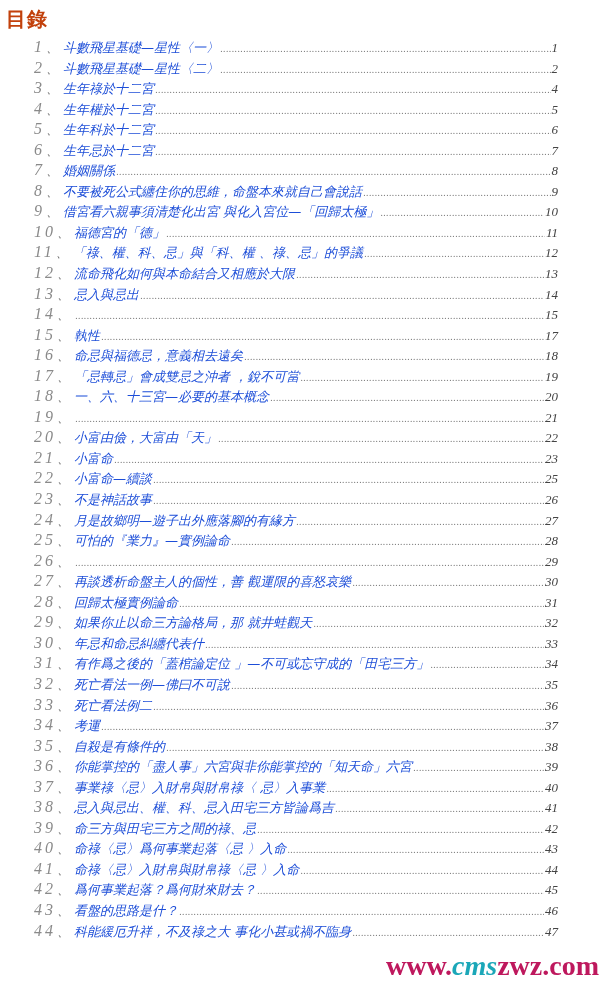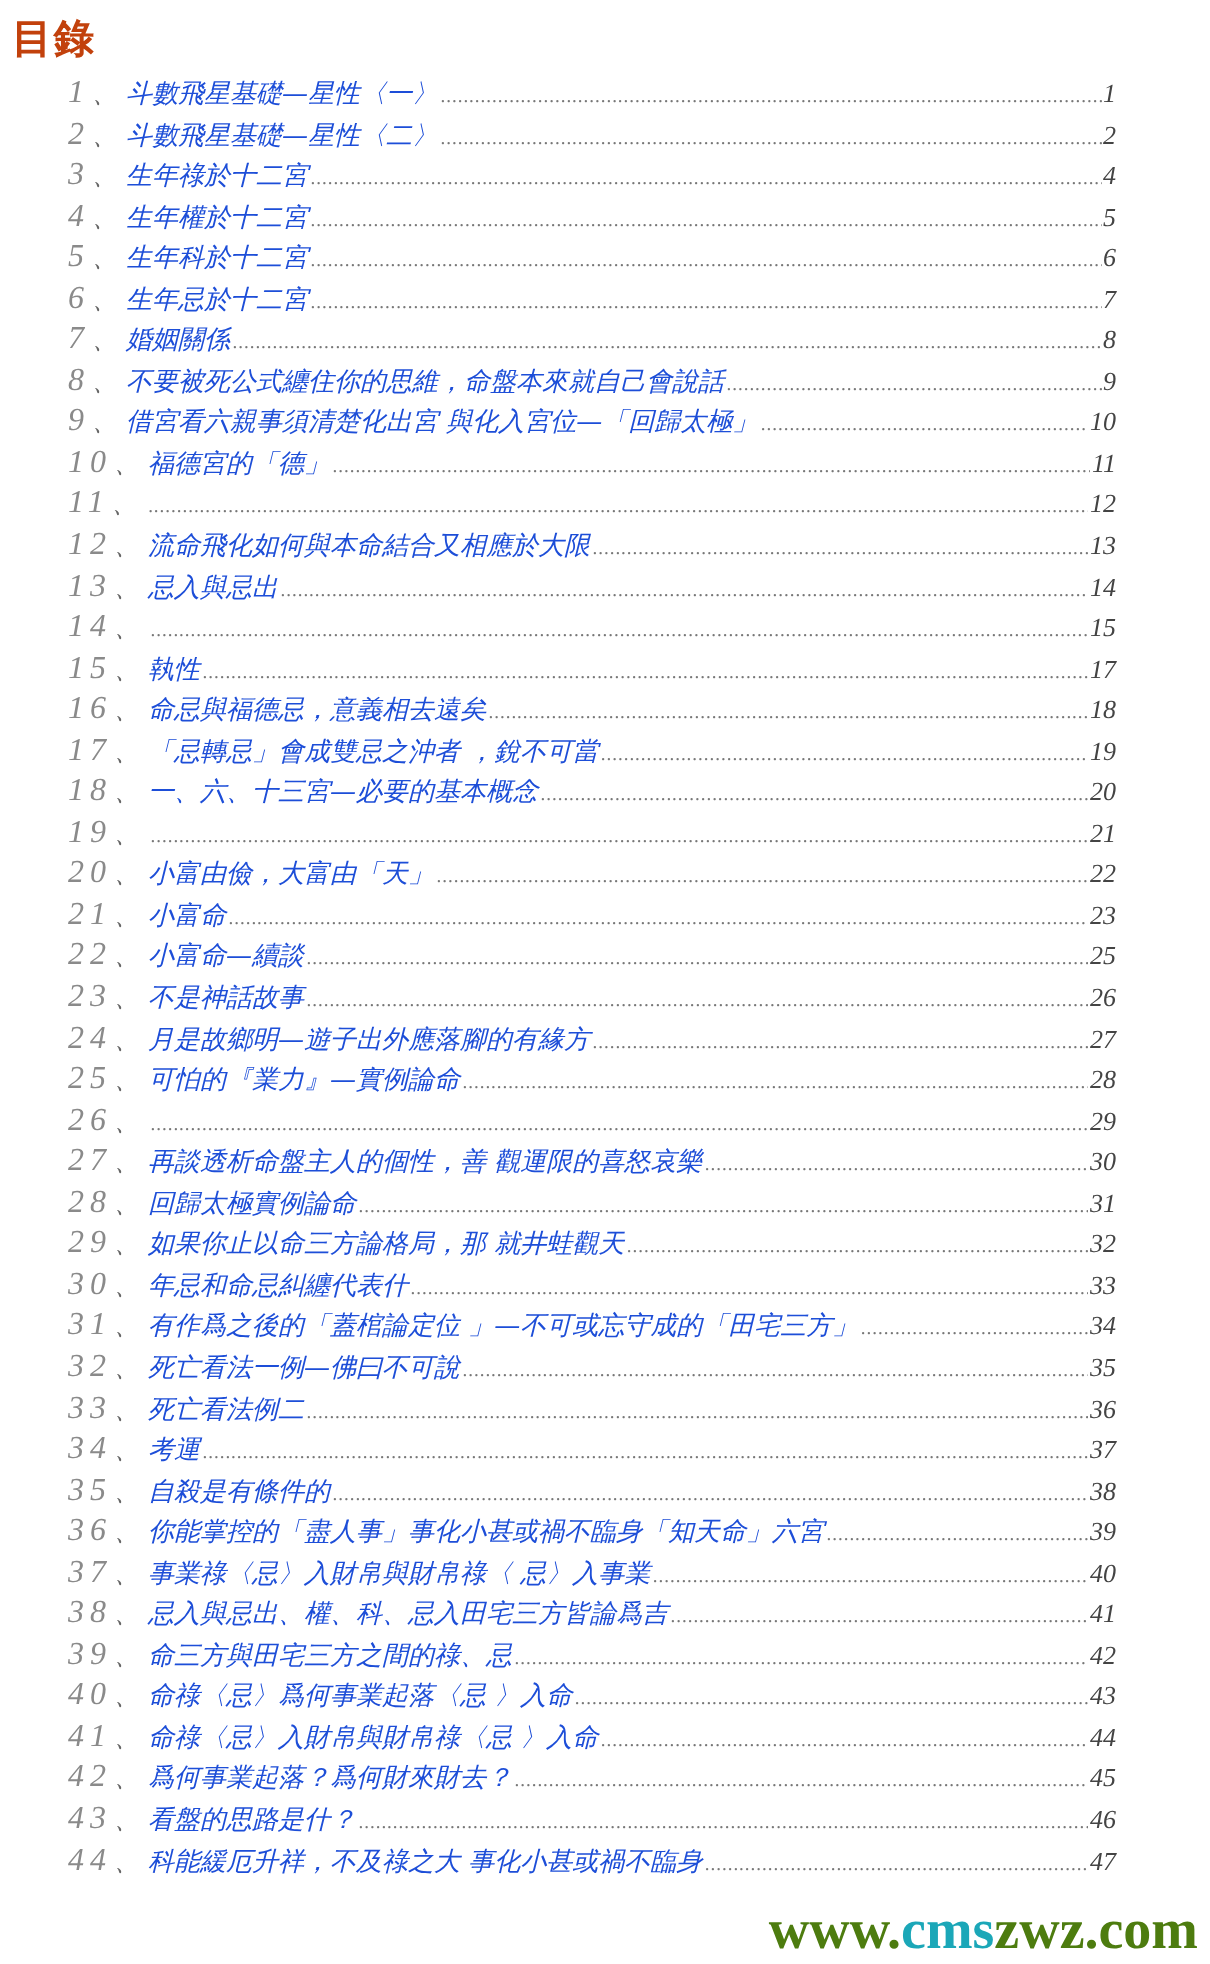"「祿、權、科、忌」與「科、權 、祿、忌」的爭議" span.label { html: none -> <span>「祿、權、科、忌」與「科、權 、祿、忌」的爭議</span> }
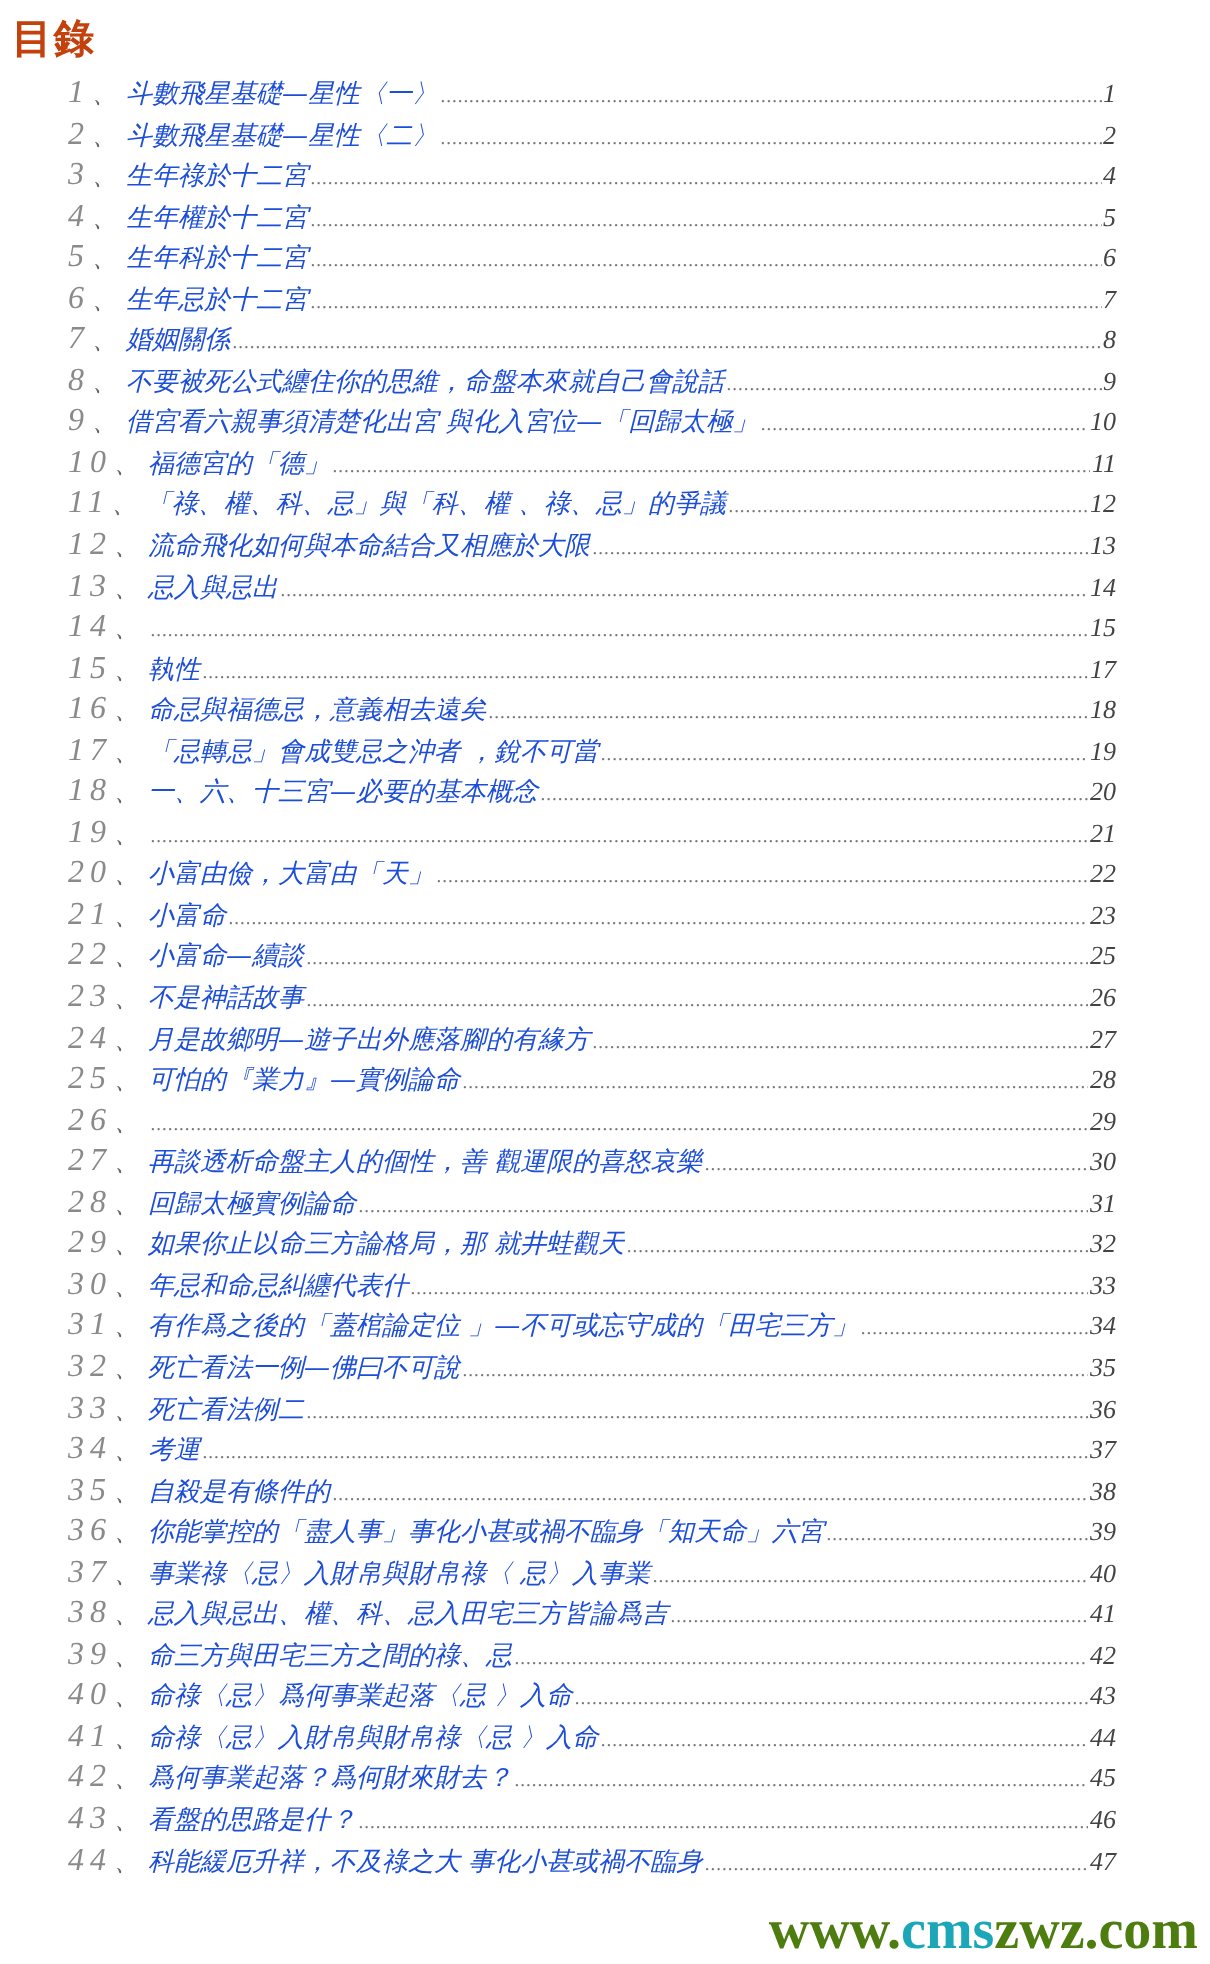"你能掌控的「盡人事」事化小甚或禍不臨身「知天命」六宮" span.label { text: 事化小甚或禍不臨身 -> 六宮與非你能掌控的 }
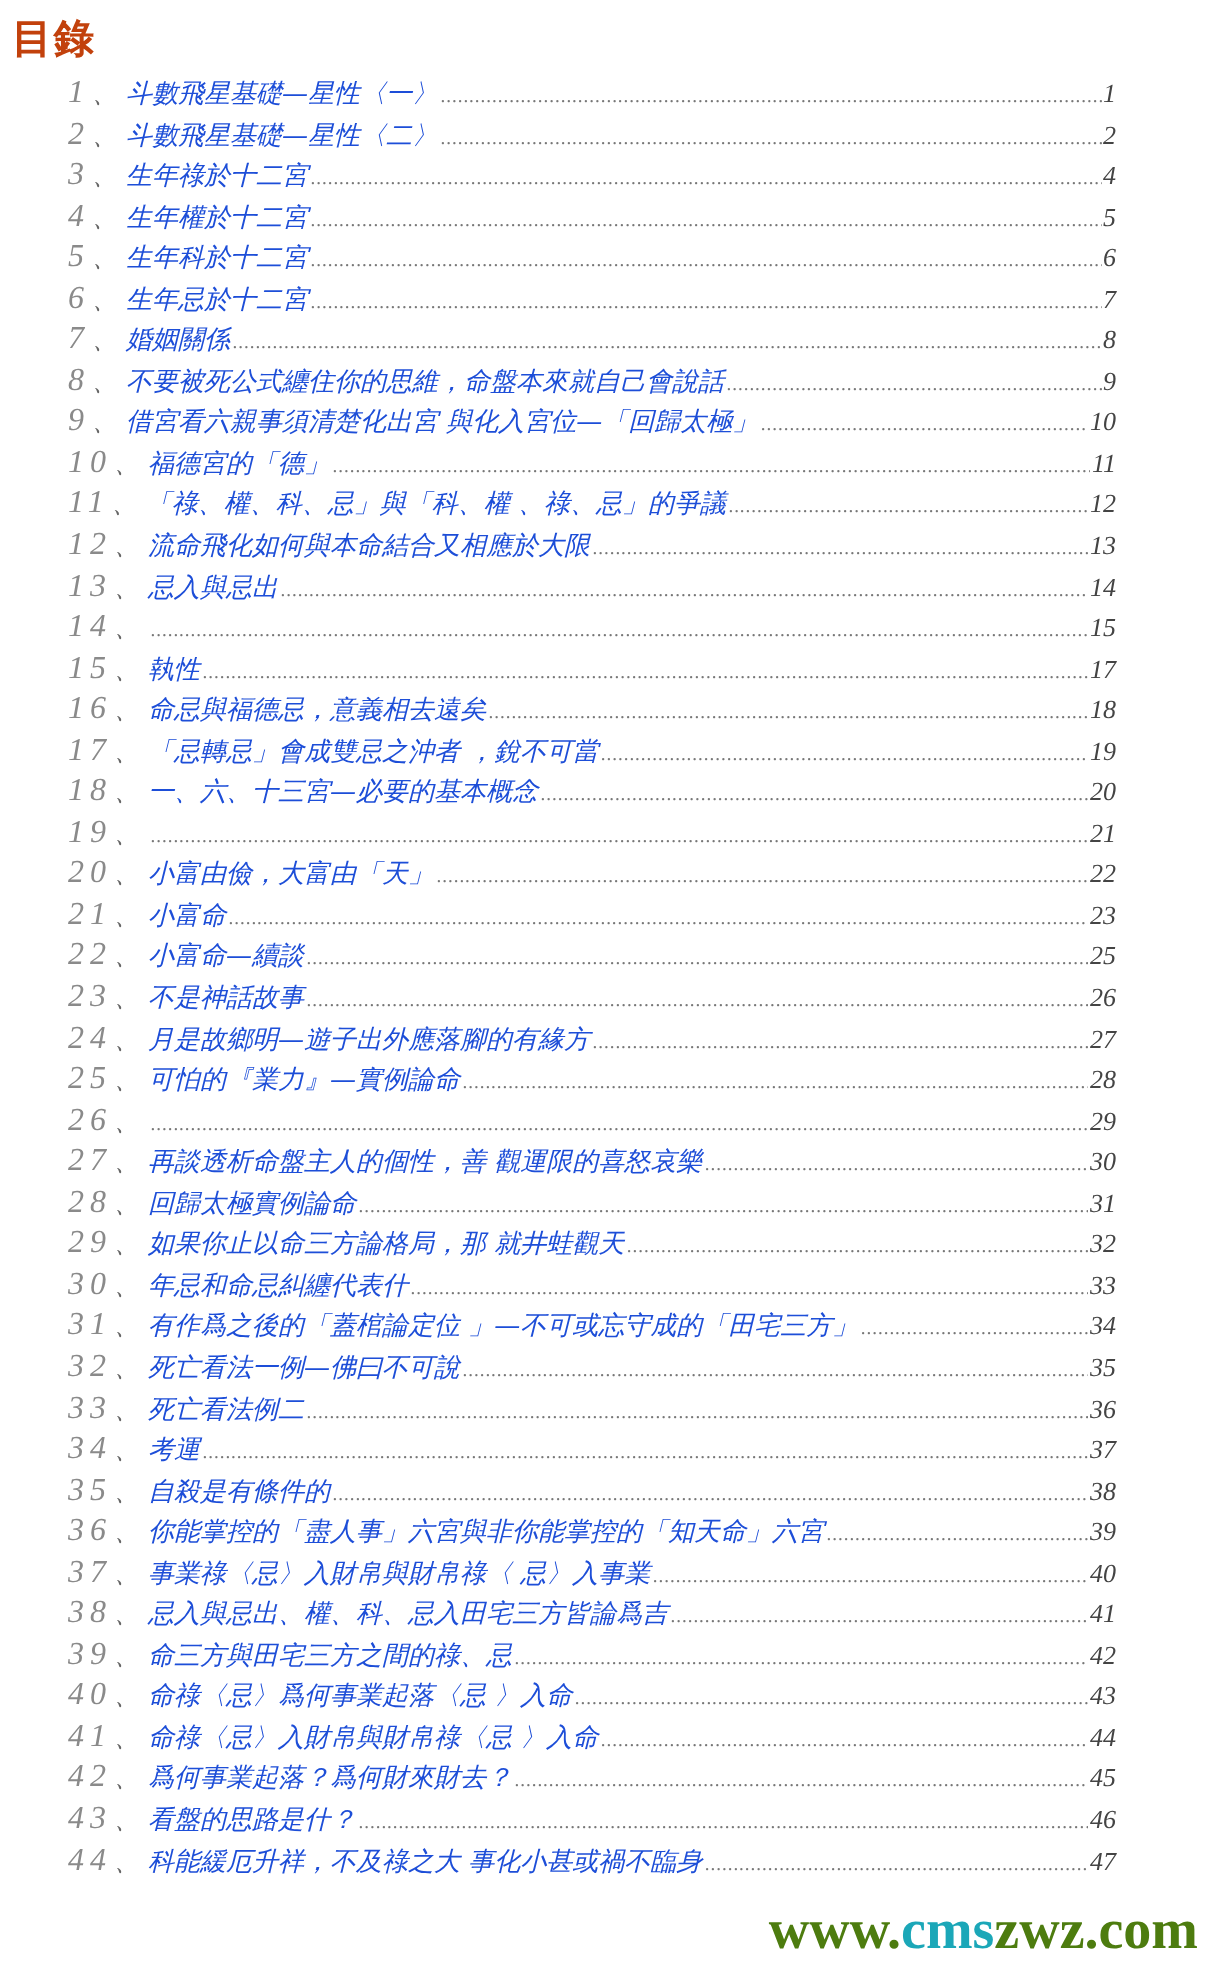"www." .wm-a { color: #4d7c0f -> #be185d }
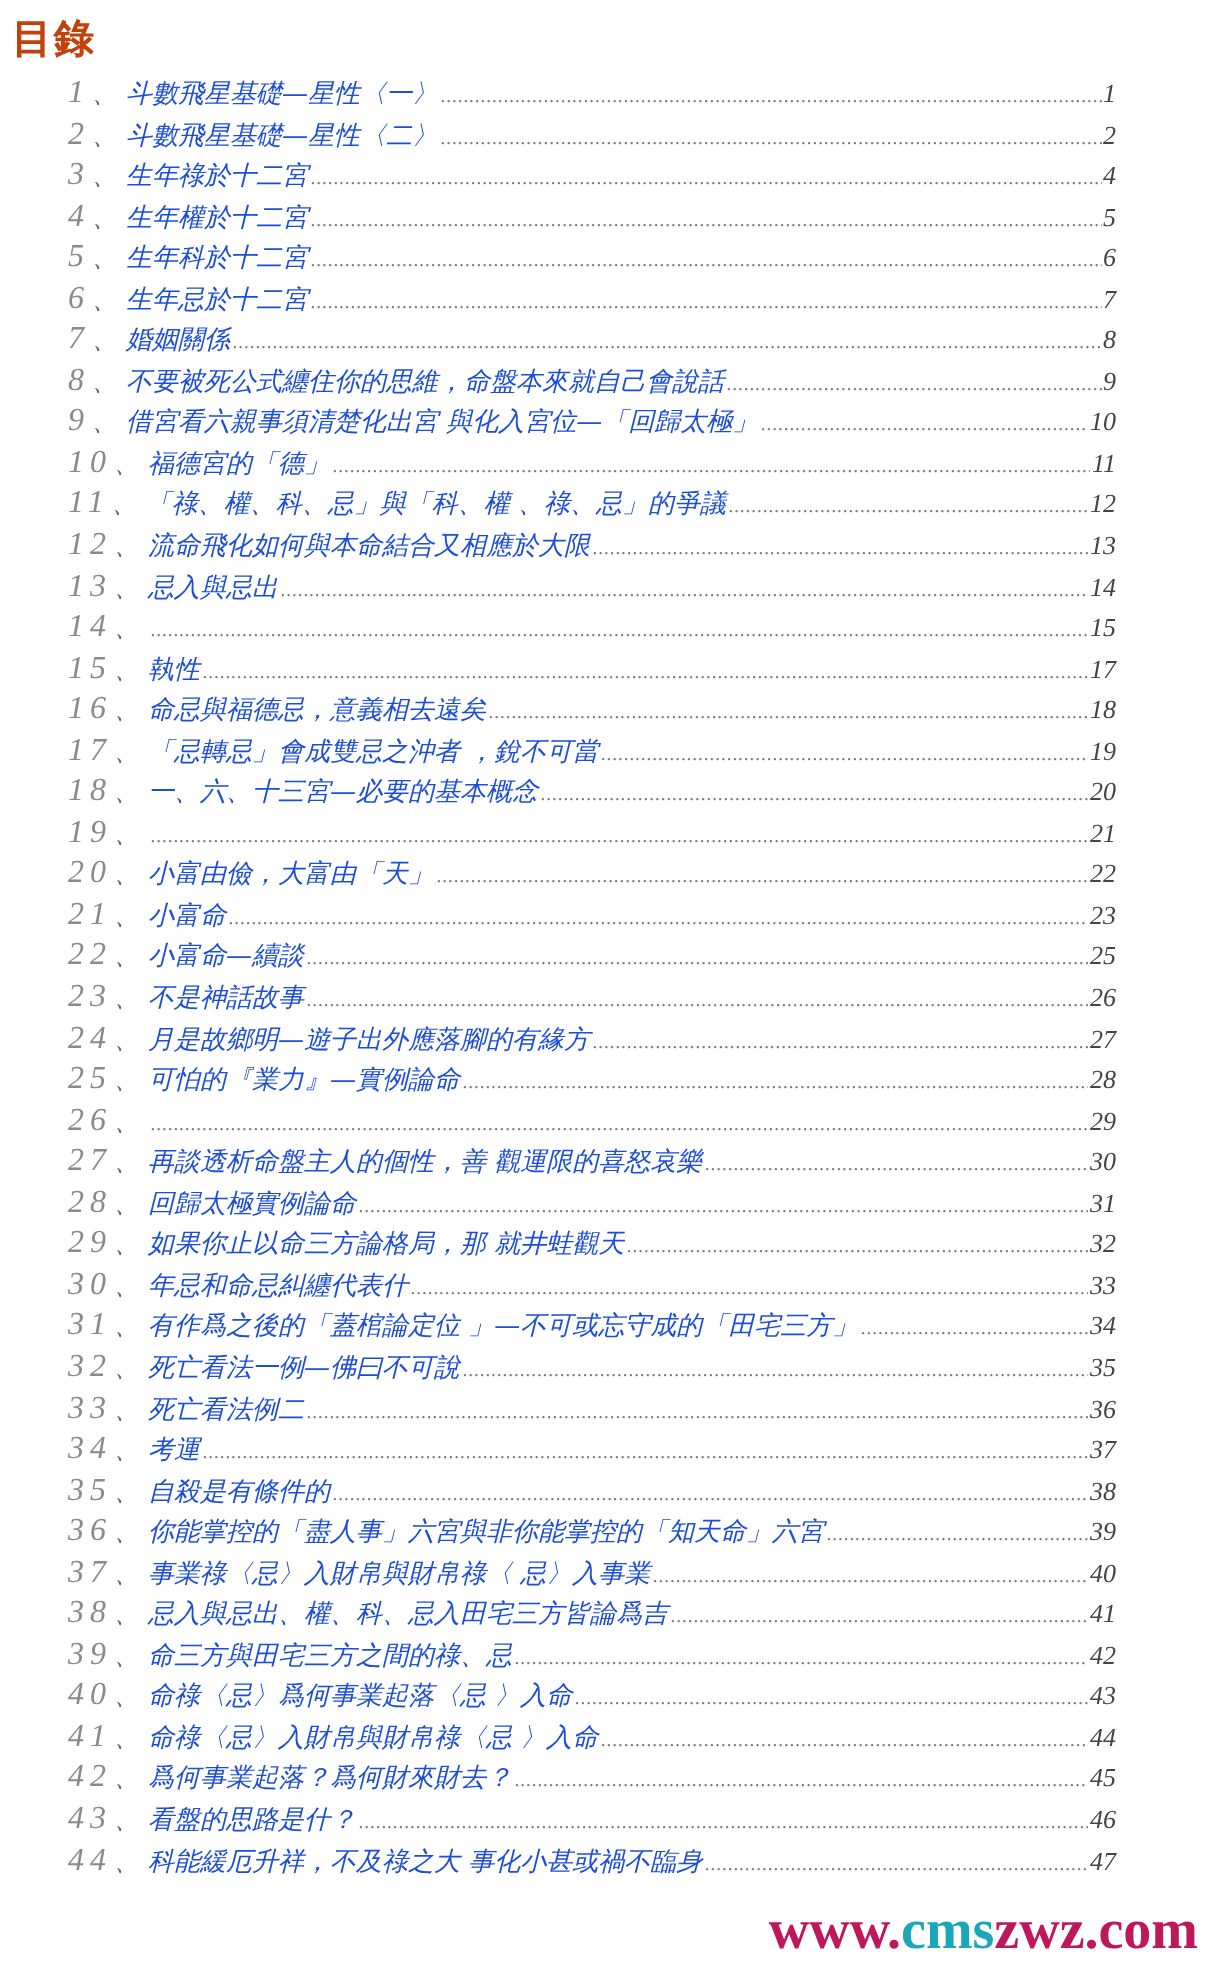"cms" .wm-b { font-style: none -> italic }
